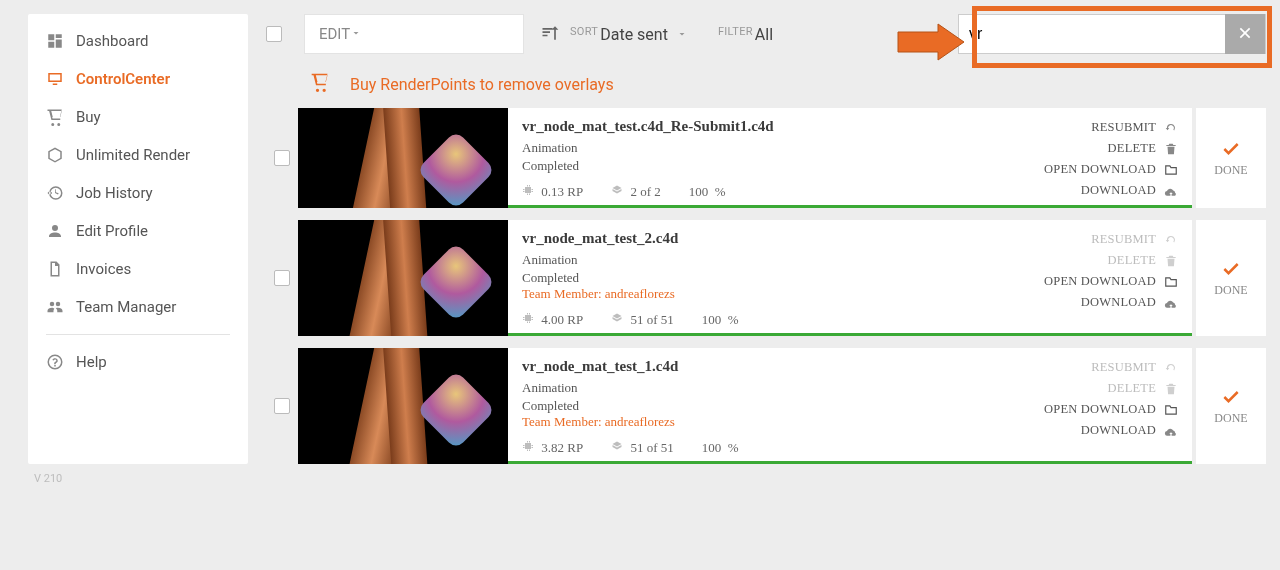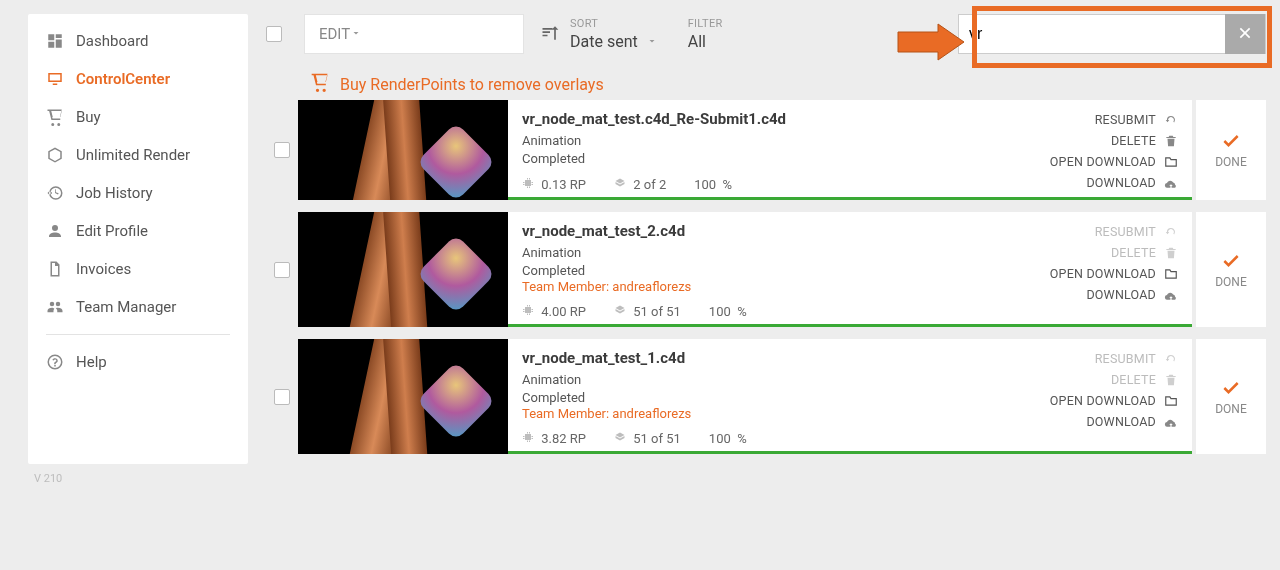"SORT" .dd { flex-direction: column -> row }
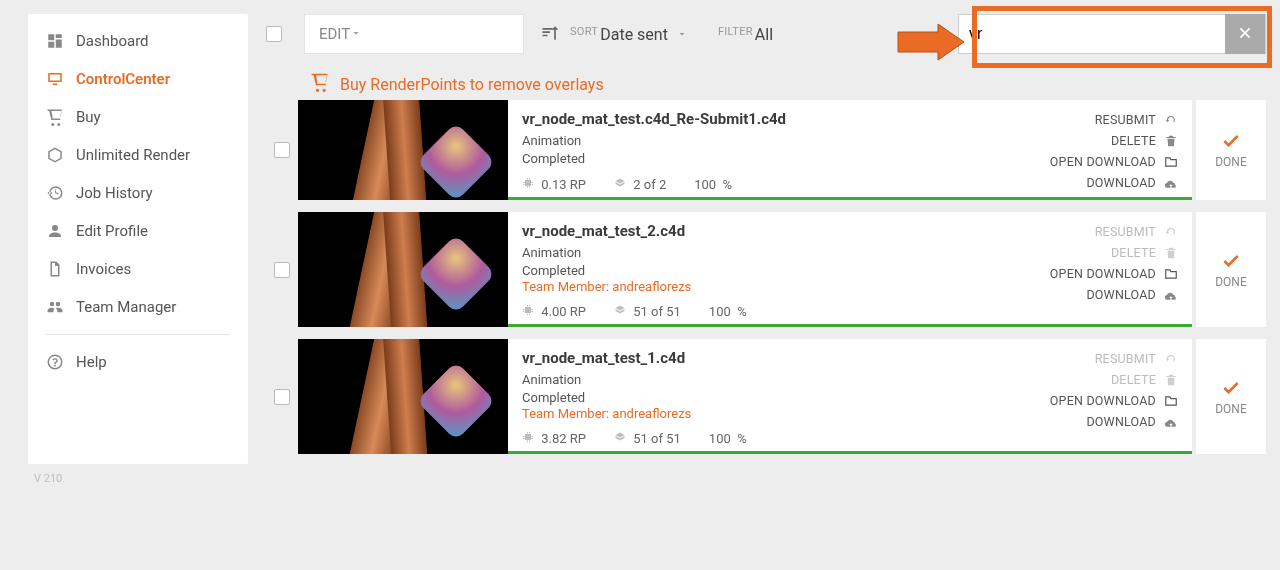"Buy RenderPoints to remove overlays" .buy-line { gap: 10px -> 20px; margin: 6px 0 4px 44px -> 6px 0 12px 44px }
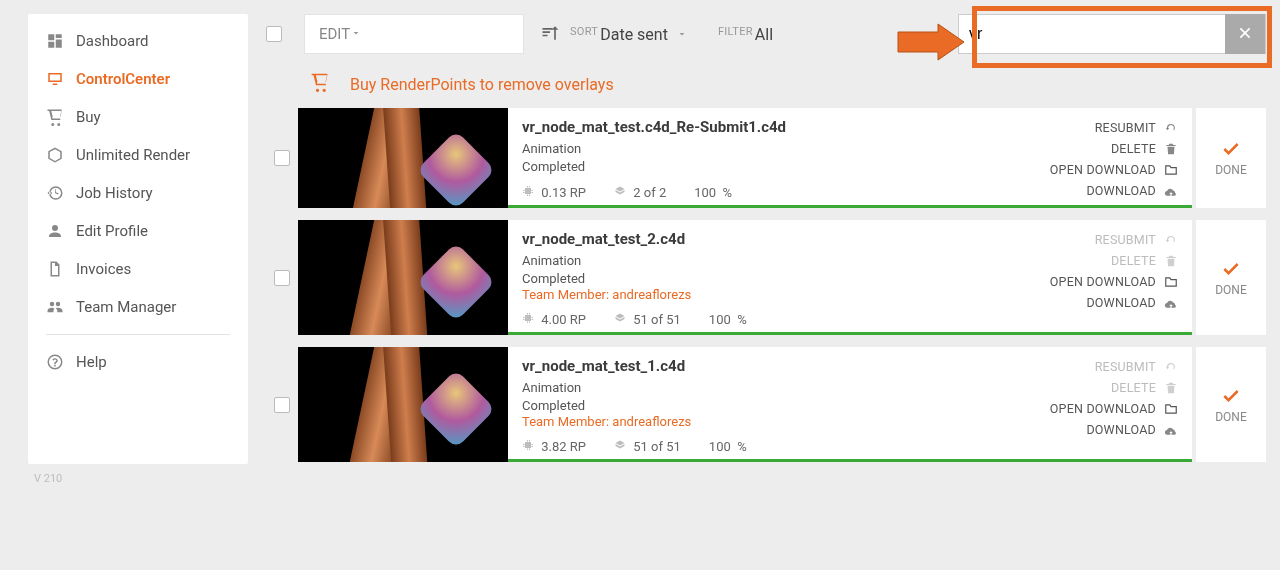"vr_node_mat_test.c4d_Re-Submit1.c4d" .job-list { font-family: none -> Liberation Serif, serif }
